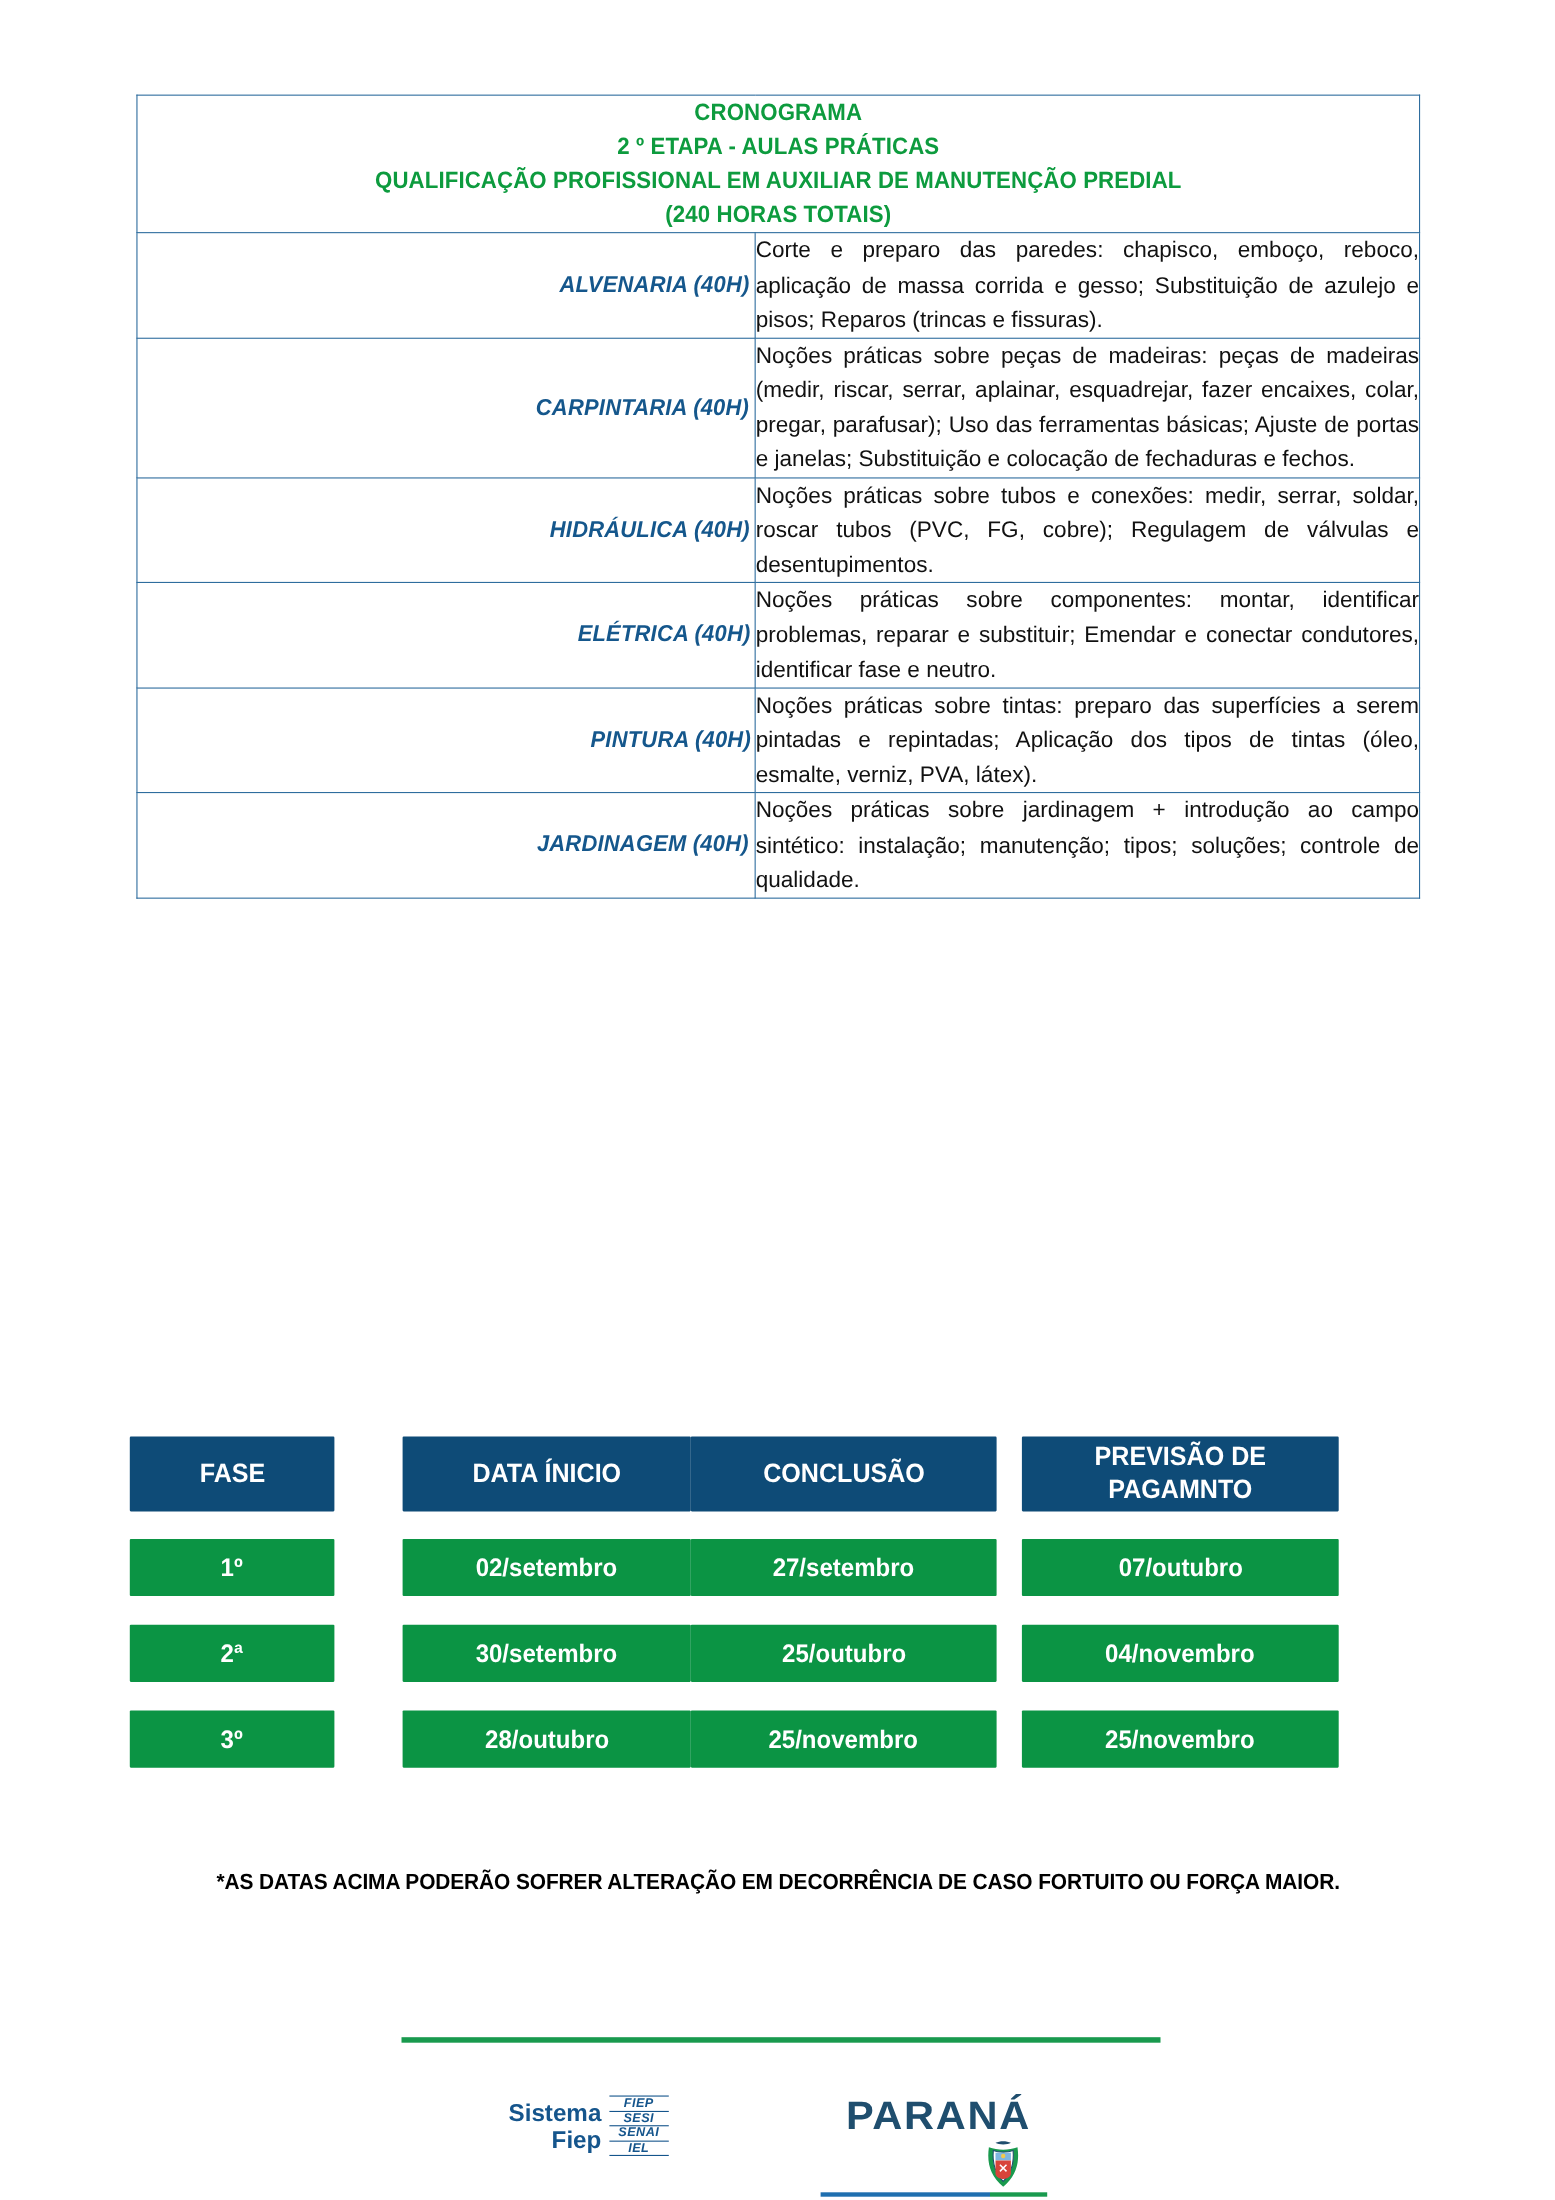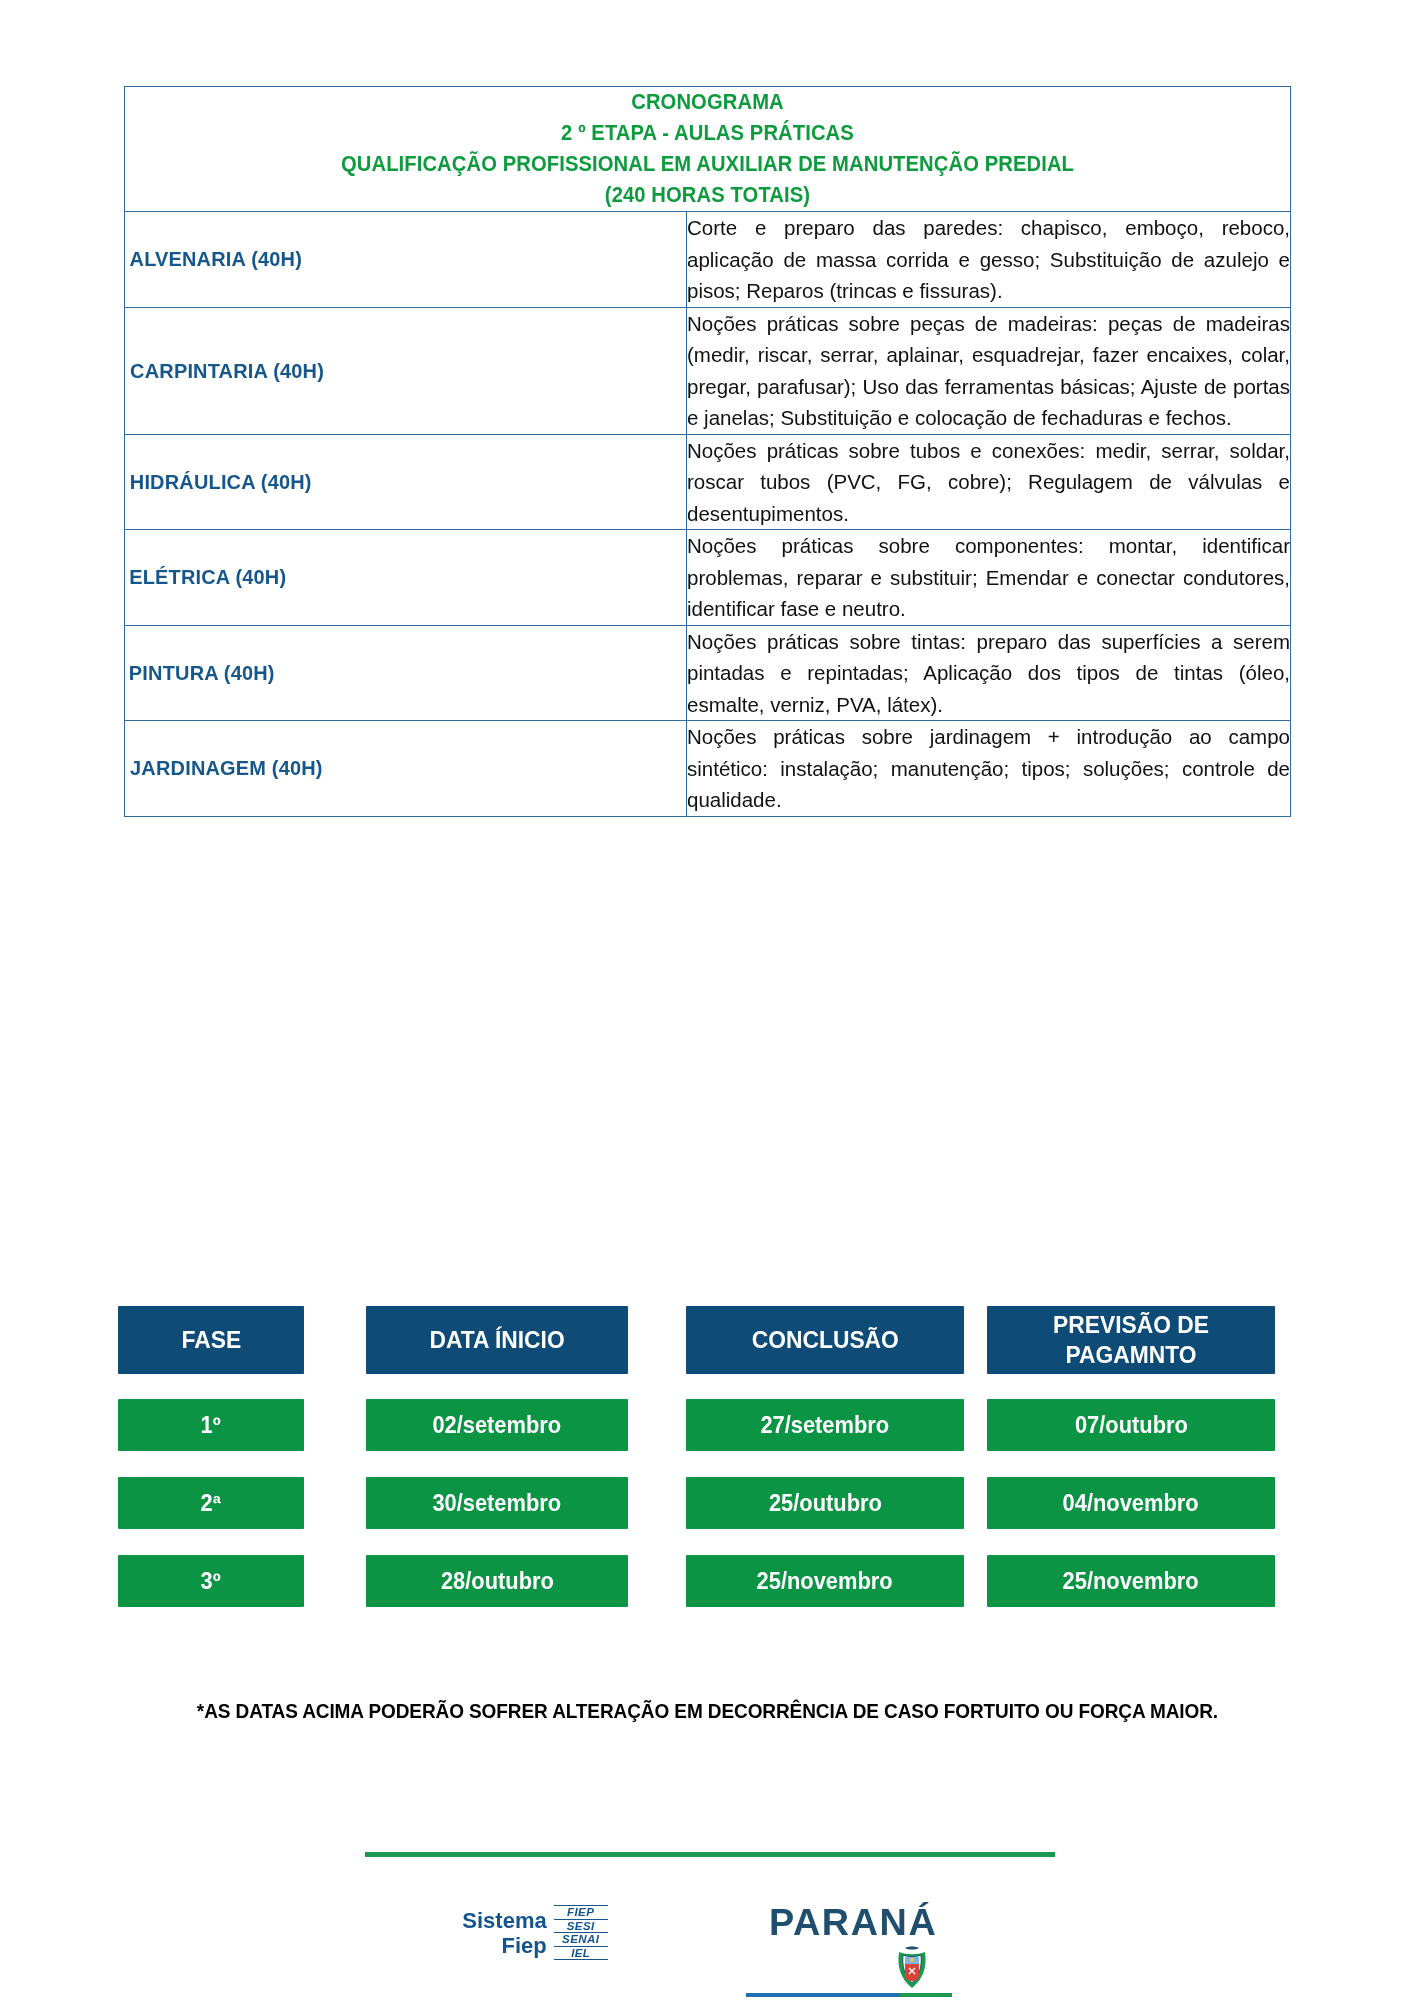"ALVENARIA (40H)" .subject-cell { font-style: none -> italic; text-align: left -> right }
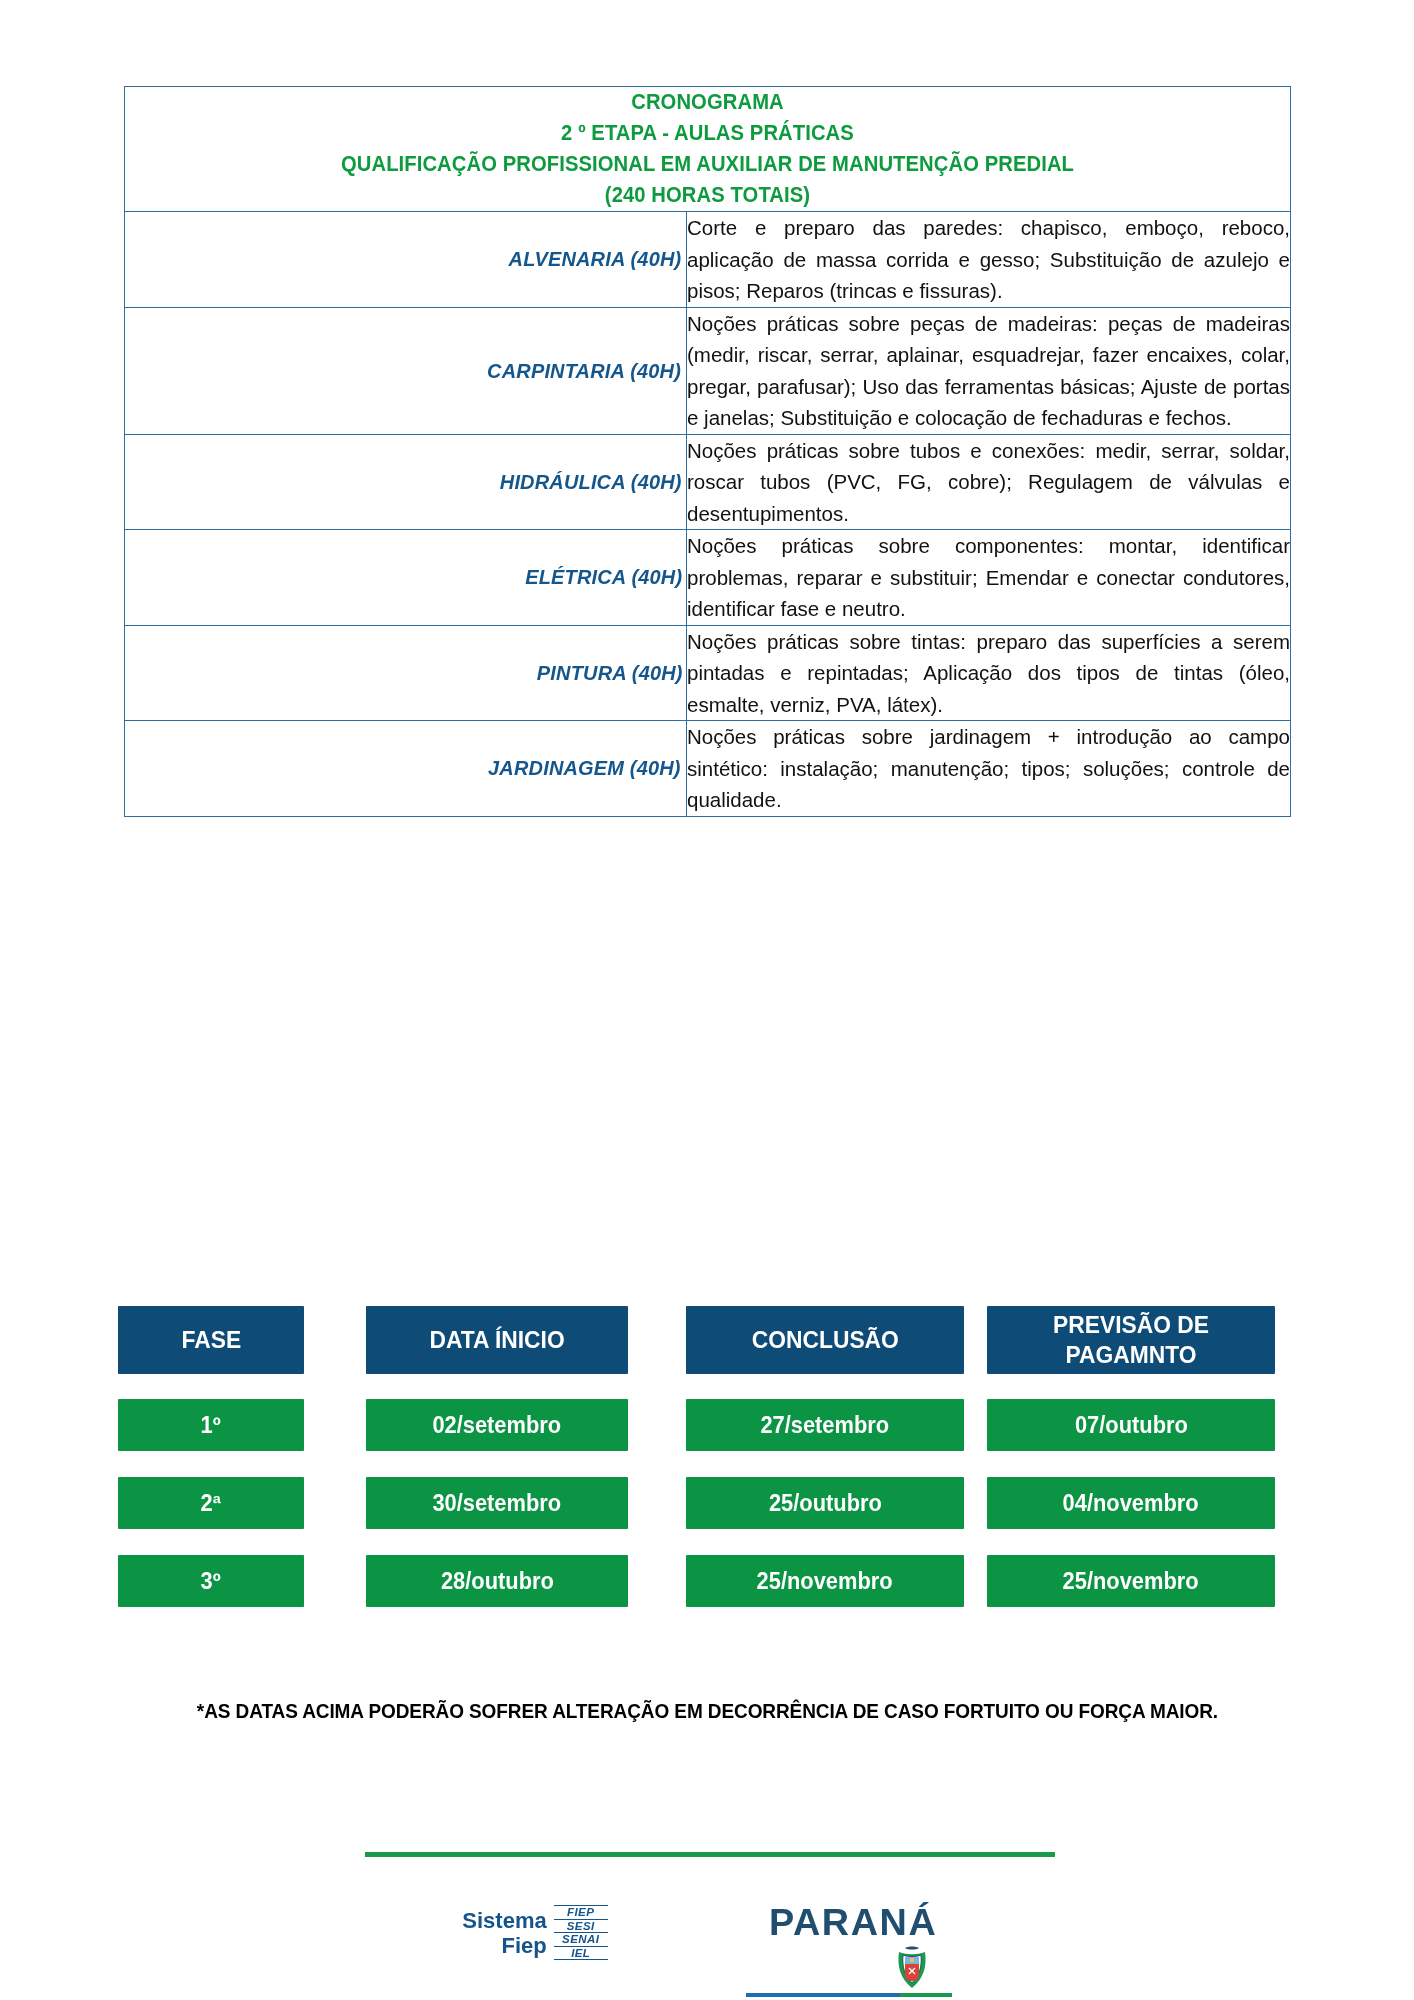"DATA ÍNICIO" .c-inicio { margin-right: 58px -> none }
